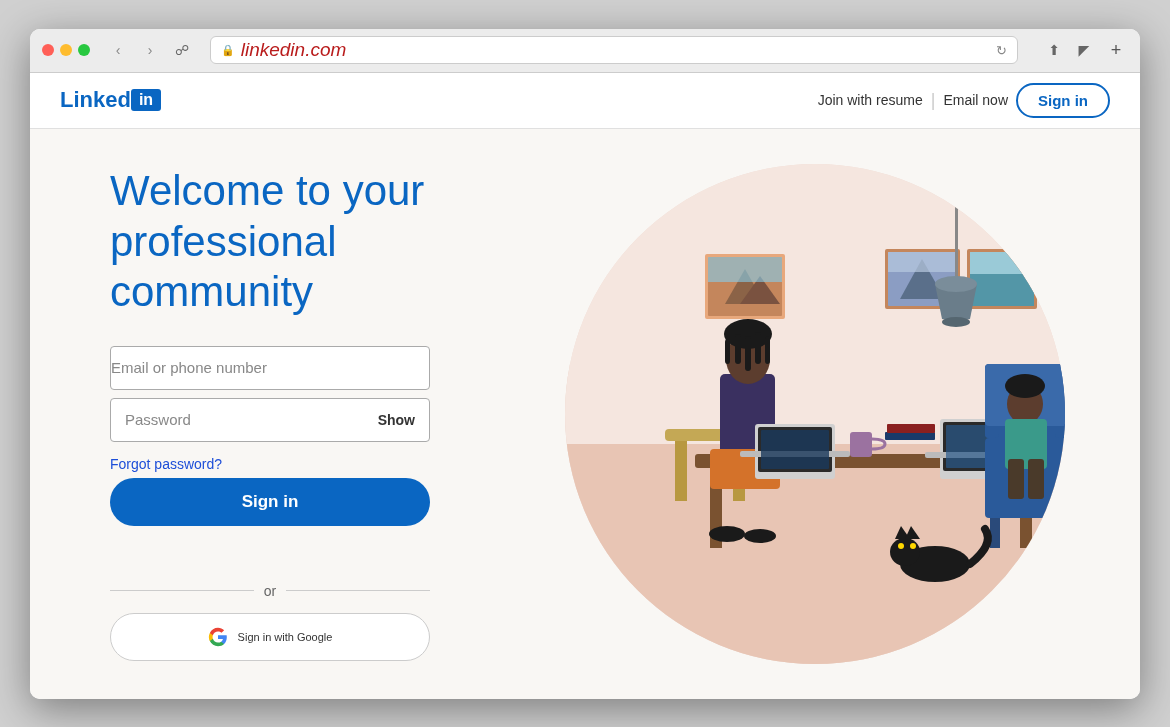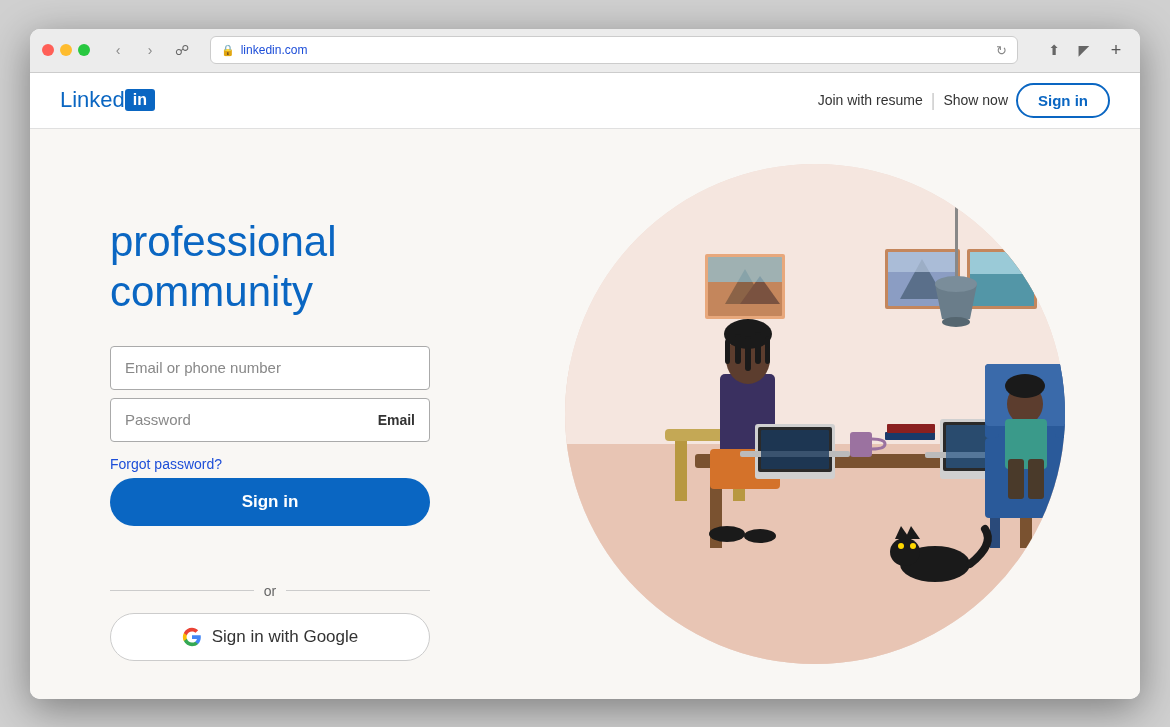"linkedin.com" .url-text { color: #1d4ed8 -> #b91c1c; font-size: 12px -> 19px; font-style: none -> italic }
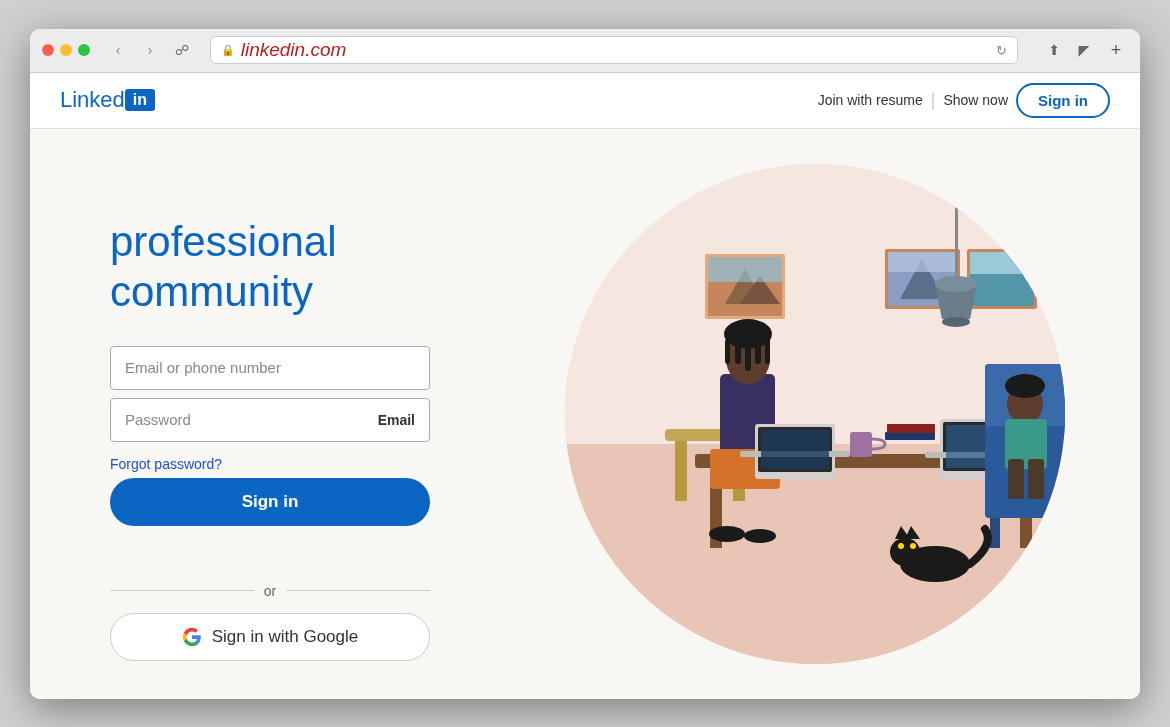"Linked" .logo-linked { font-weight: 400 -> 700 }
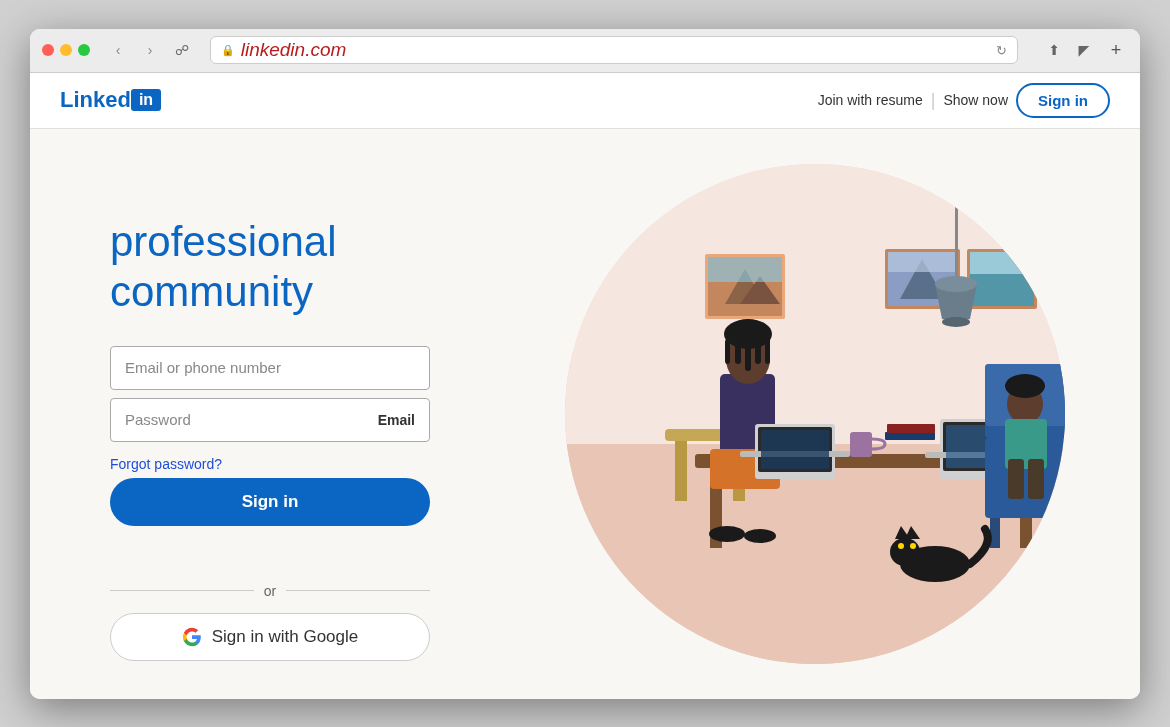"Show now" a.nav-link { text: Show -> Email }
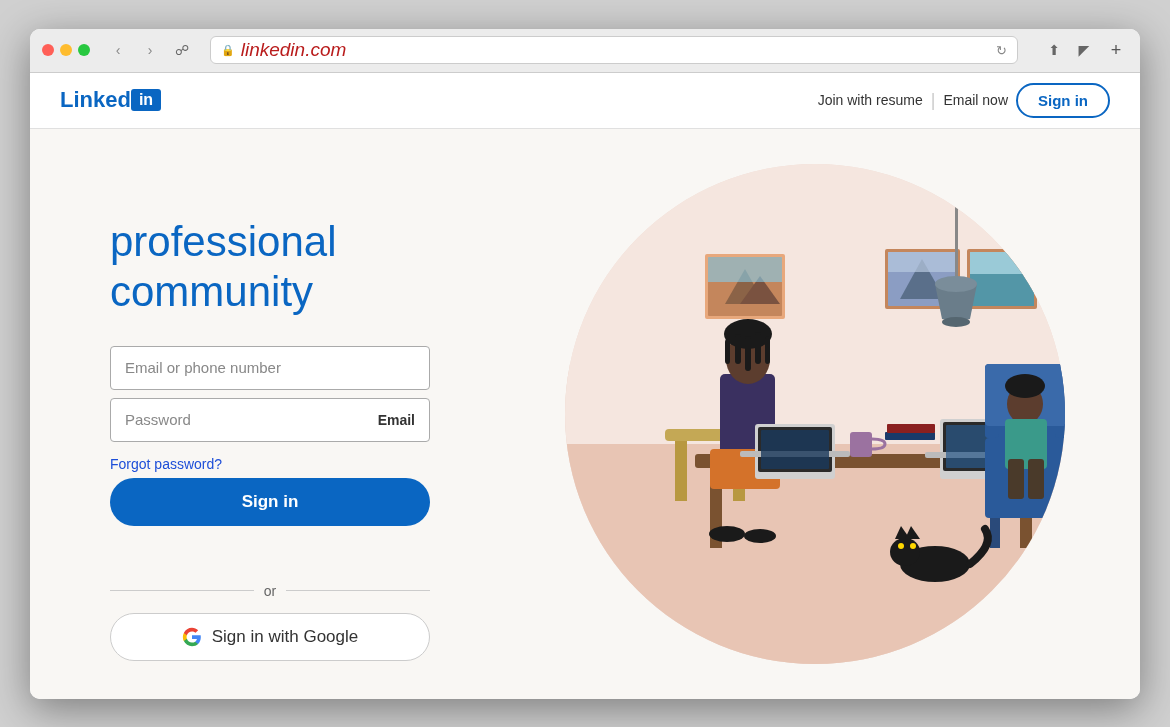"Welcome to your" span { html: none -> <span>Welcome to your</span> }
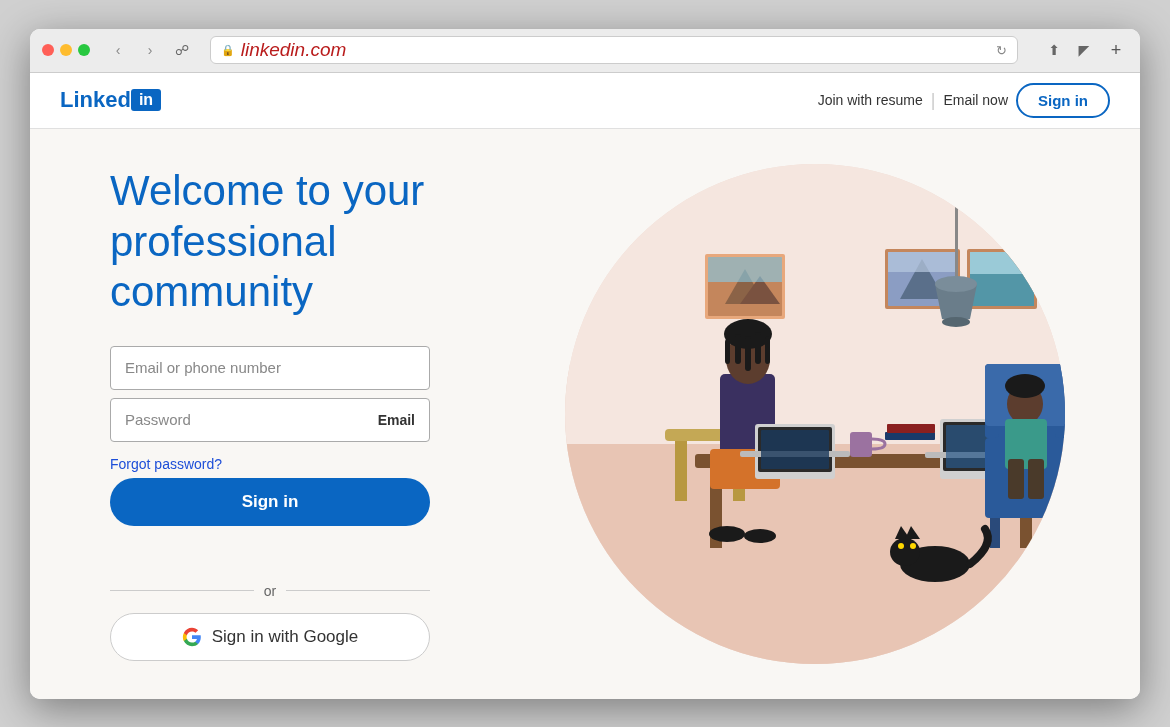"Email or phone number" .form-input { padding: 0 14px -> 0 0 }
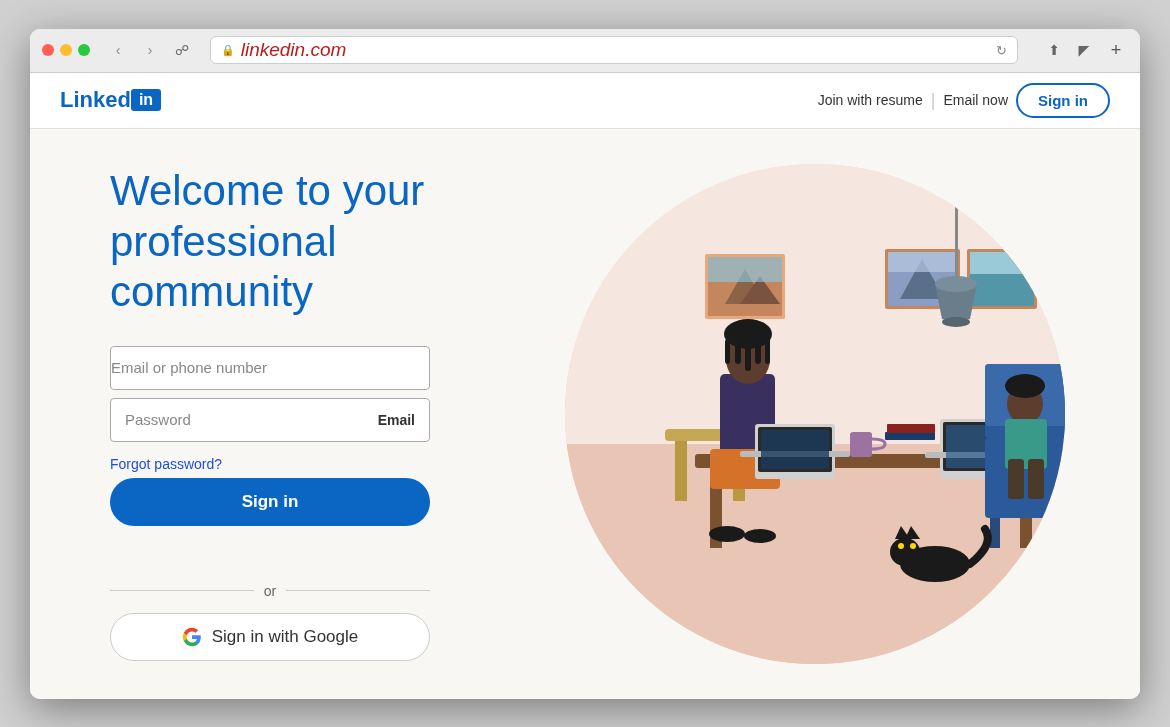"Email" button.show-btn { text: Email -> Show }
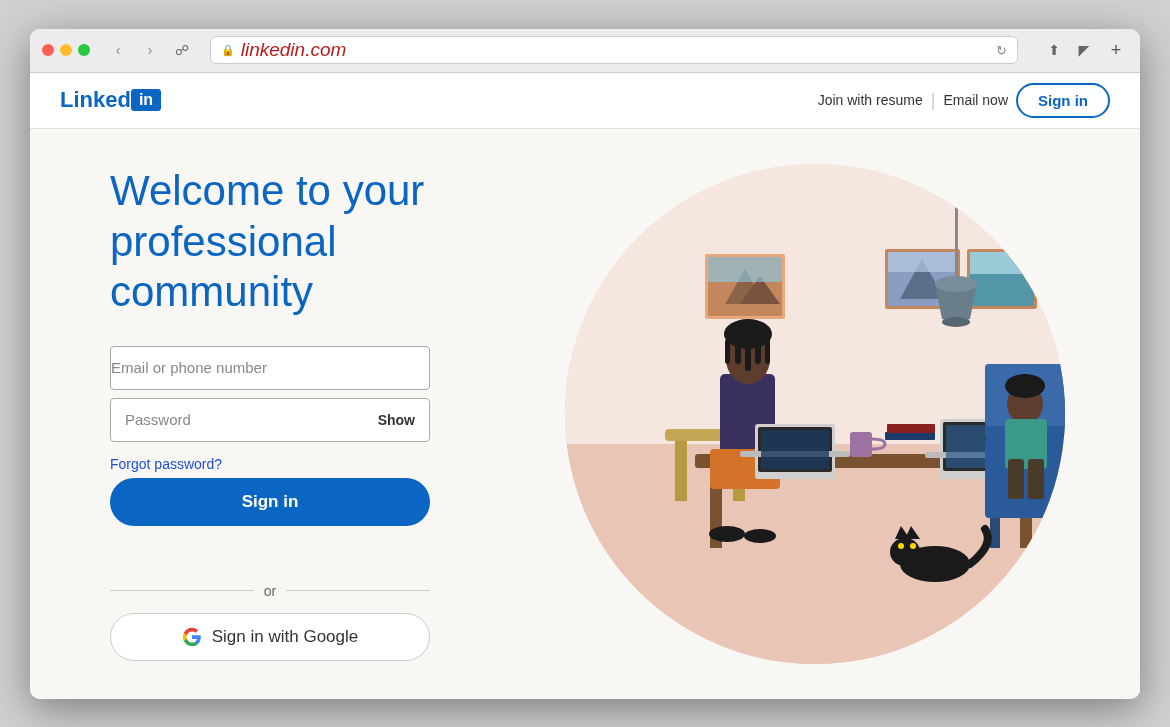"Sign in with Google" .google-btn { font-size: 17px -> 11px }
